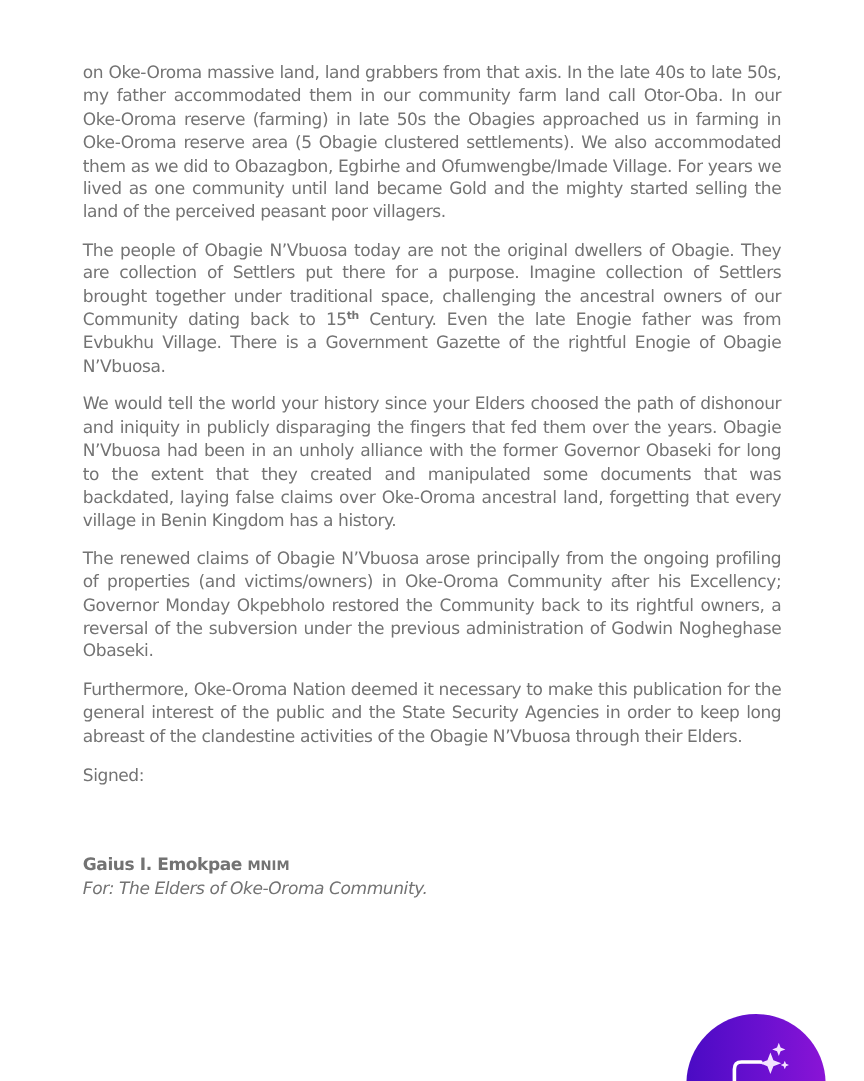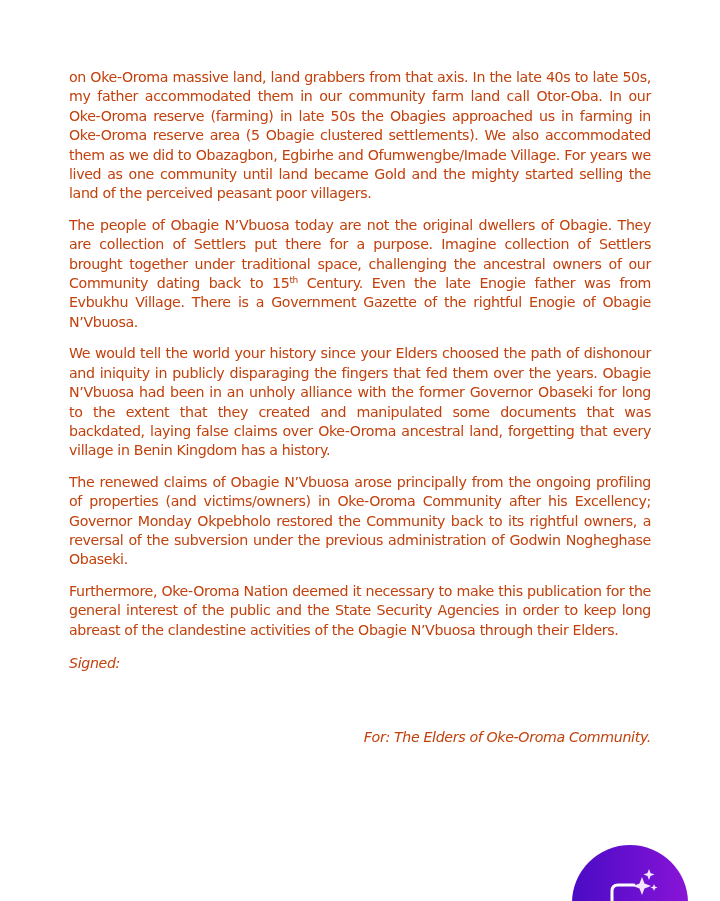"on Oke-Oroma massive land, land" .page { color: #c2410c -> #737373; margin-top: 16px -> none }
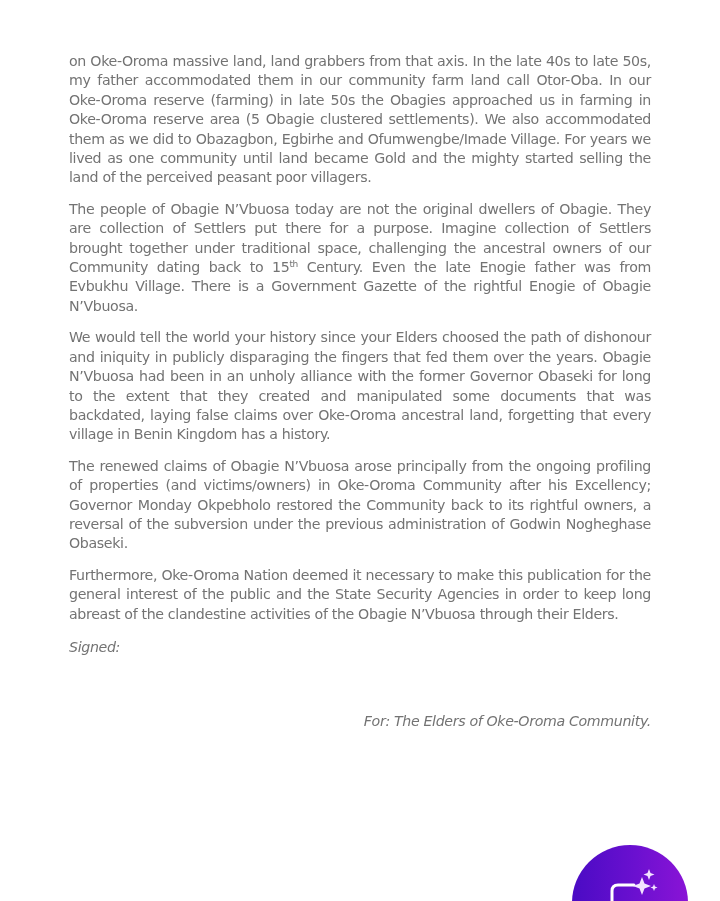"th" .para sup { font-weight: none -> bold }
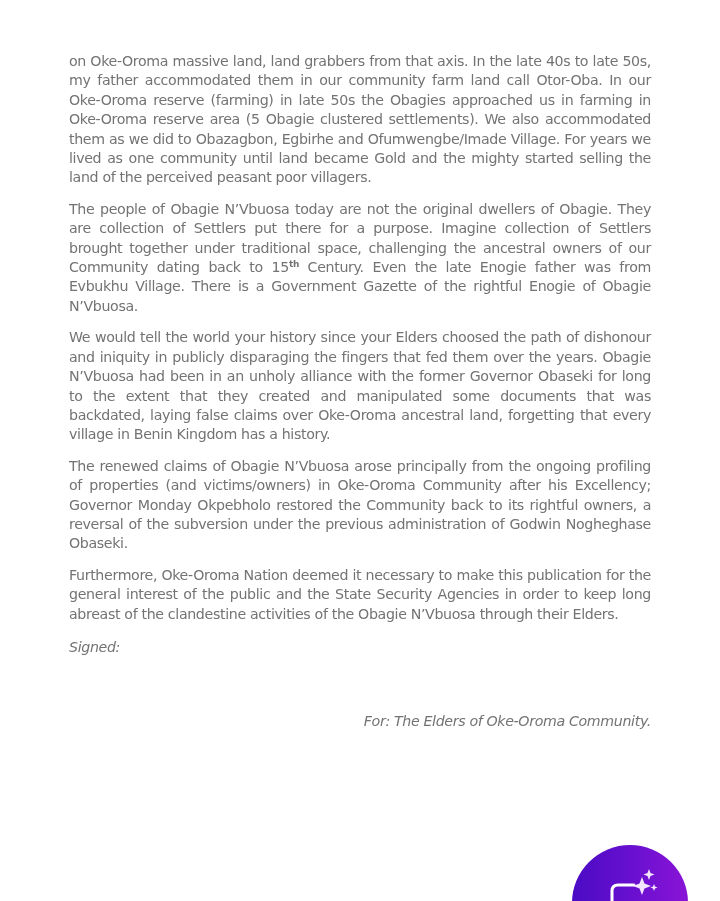"Signed:" .signed { font-style: italic -> none }
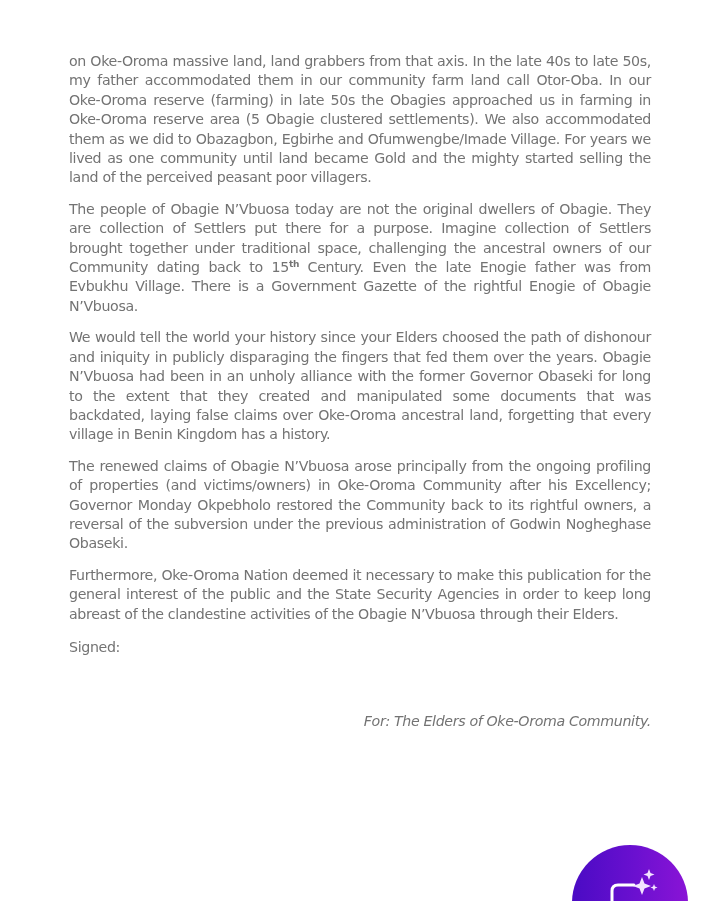"Gaius I. Emokpae MNIM" p.name { html: none -> <p><span>Gaius I. Emokpae</span> <span>MNIM</span></p> }
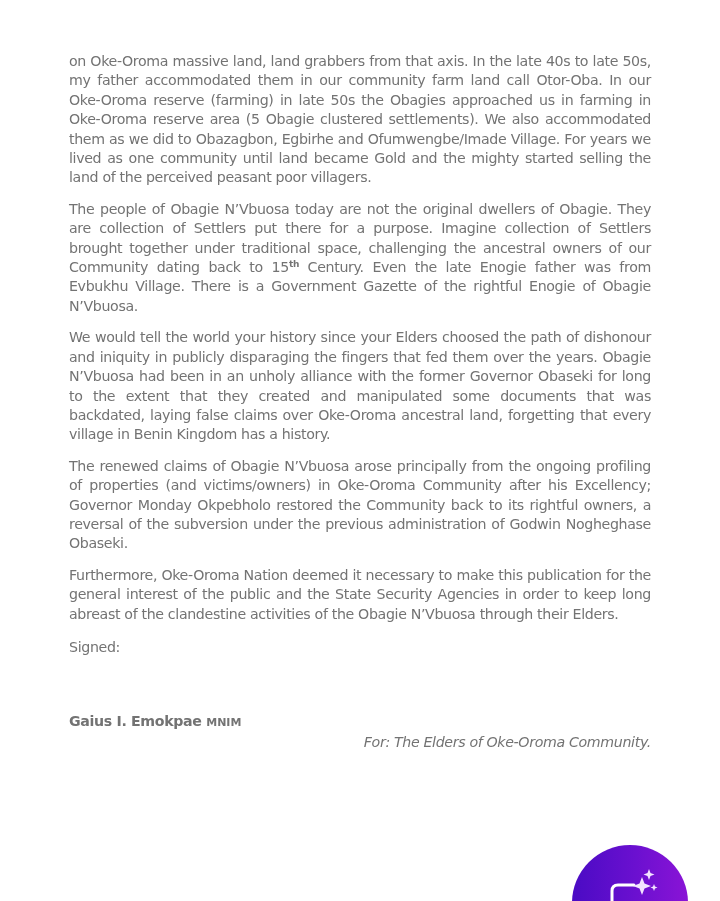"For: The Elders of Oke-Oroma" .org { text-align: right -> none }
